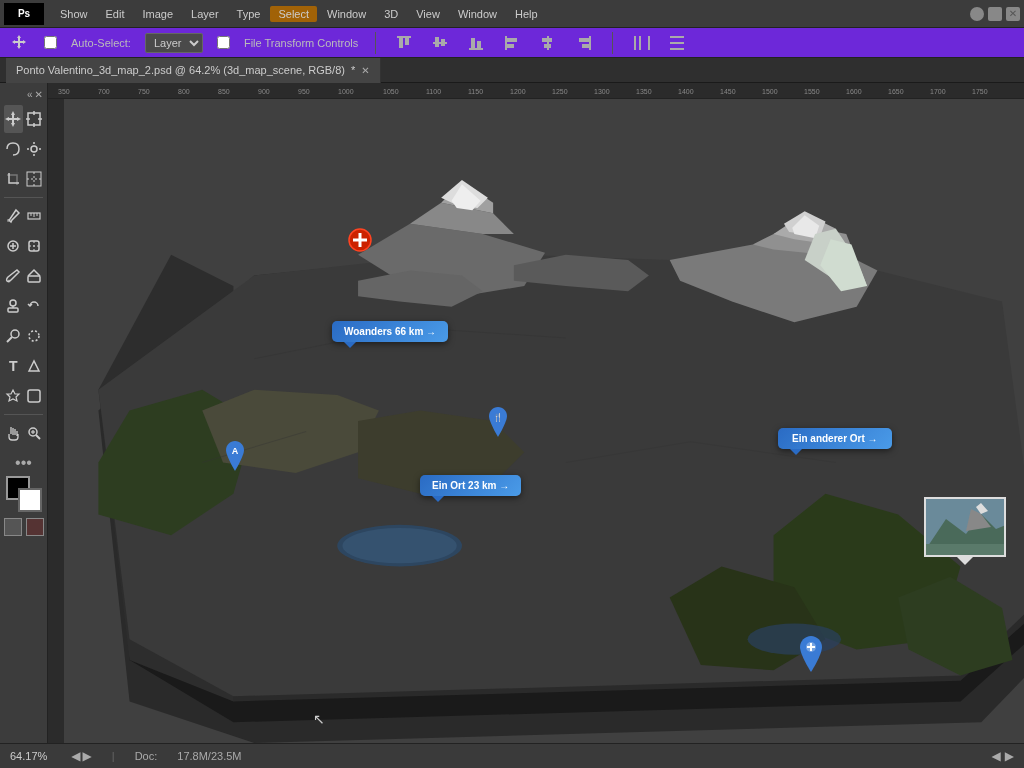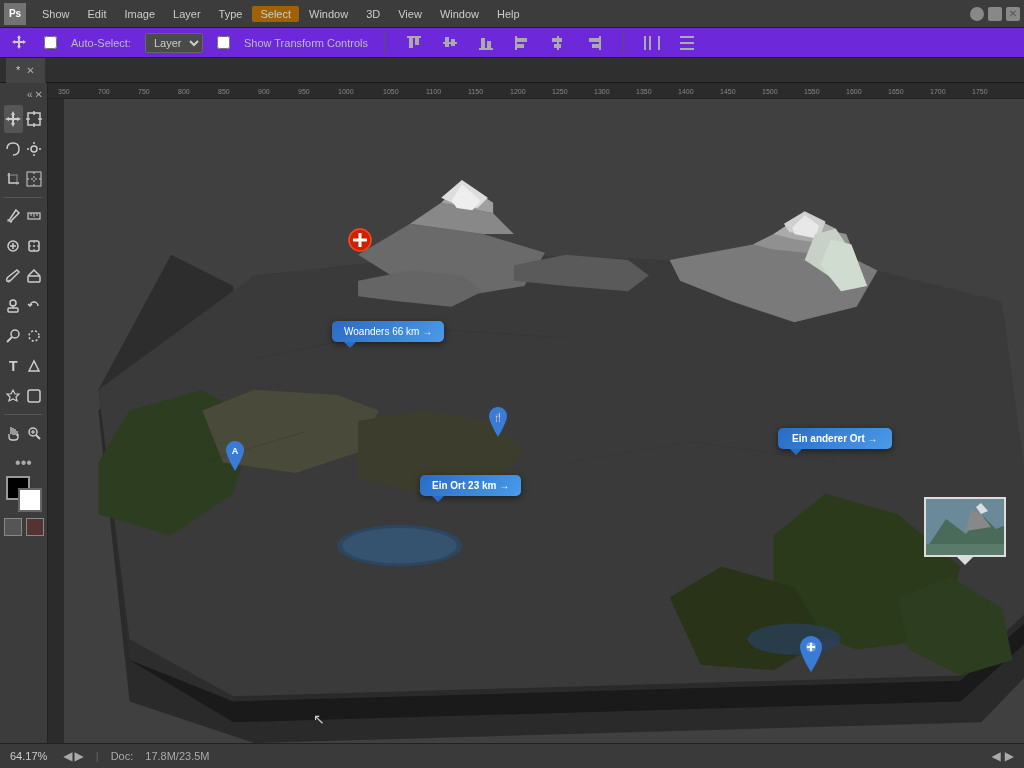"Ps" .ps-logo { background: #737373 -> #000000; width: 22px -> 40px }
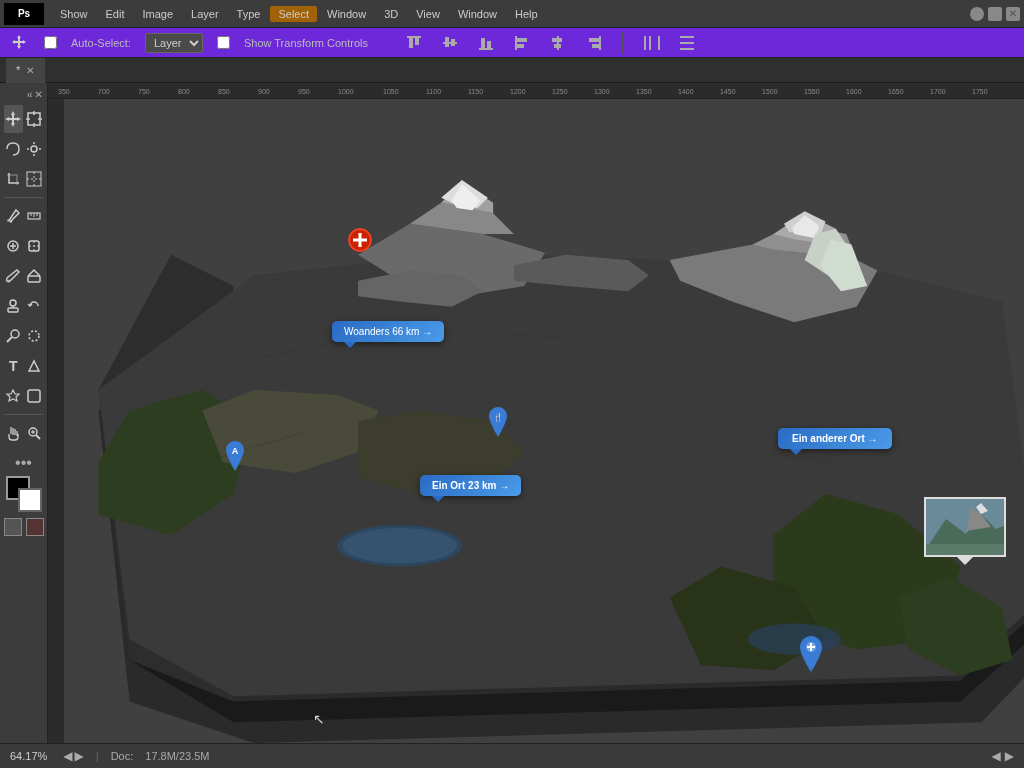"Show Transform Controls" label.options-label { text: Show -> File }
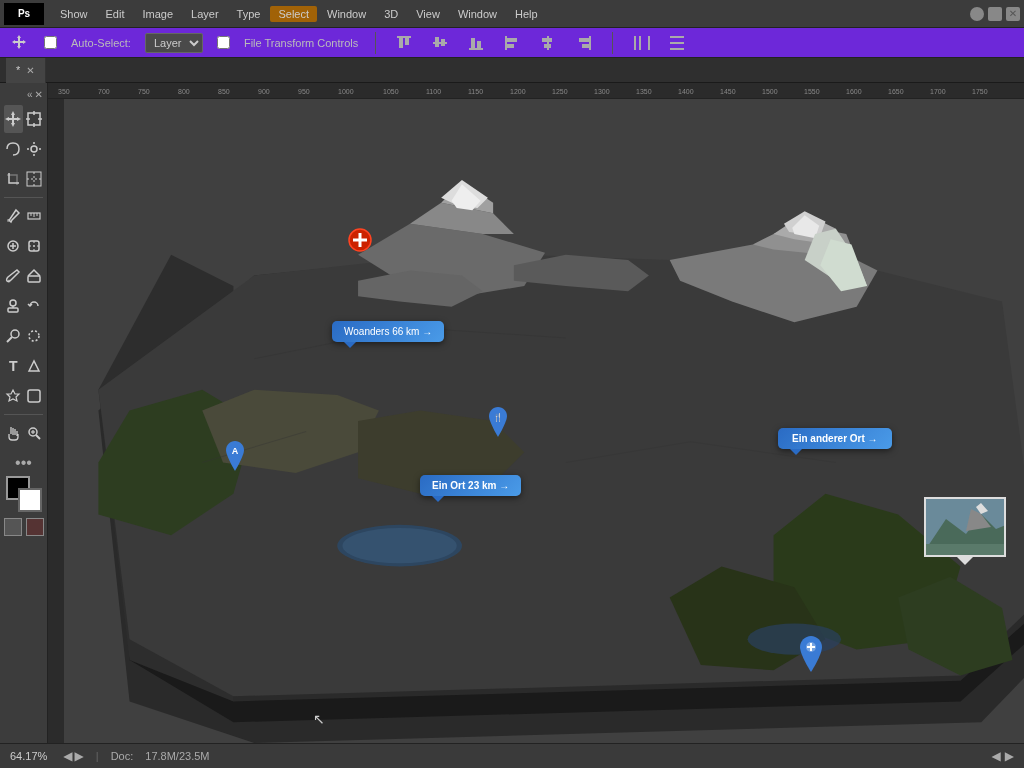"Ponto Valentino_3d_map_2.psd @ 64.2%" span { html: none -> <span>Ponto Valentino_3d_map_2.psd @ 64.2% (3d_map_scene, RGB/8)</span> }
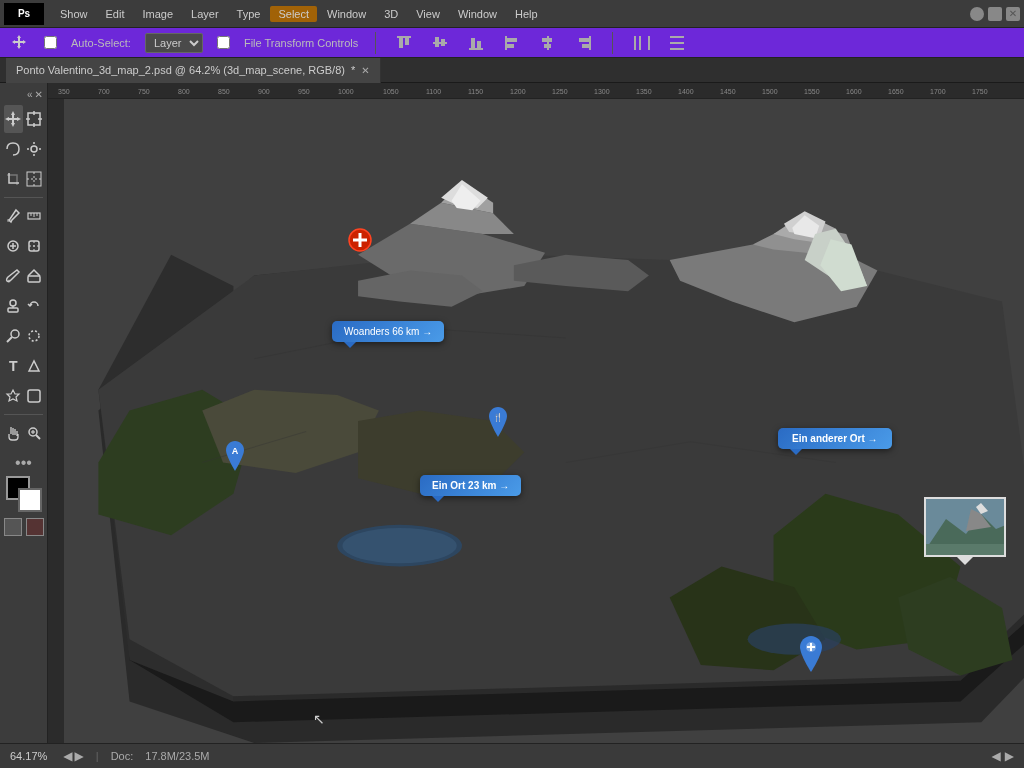"Woanders 66 km →" div { font-weight: normal -> bold }
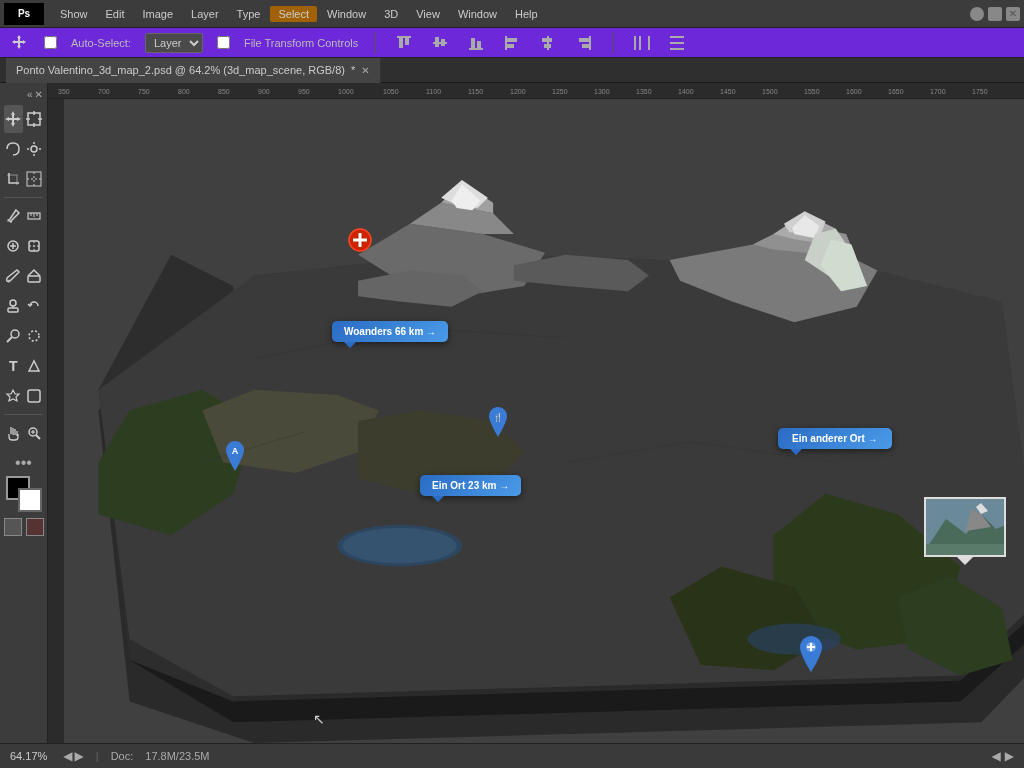"64.17%" #status-bar { gap: 12px -> 20px }
